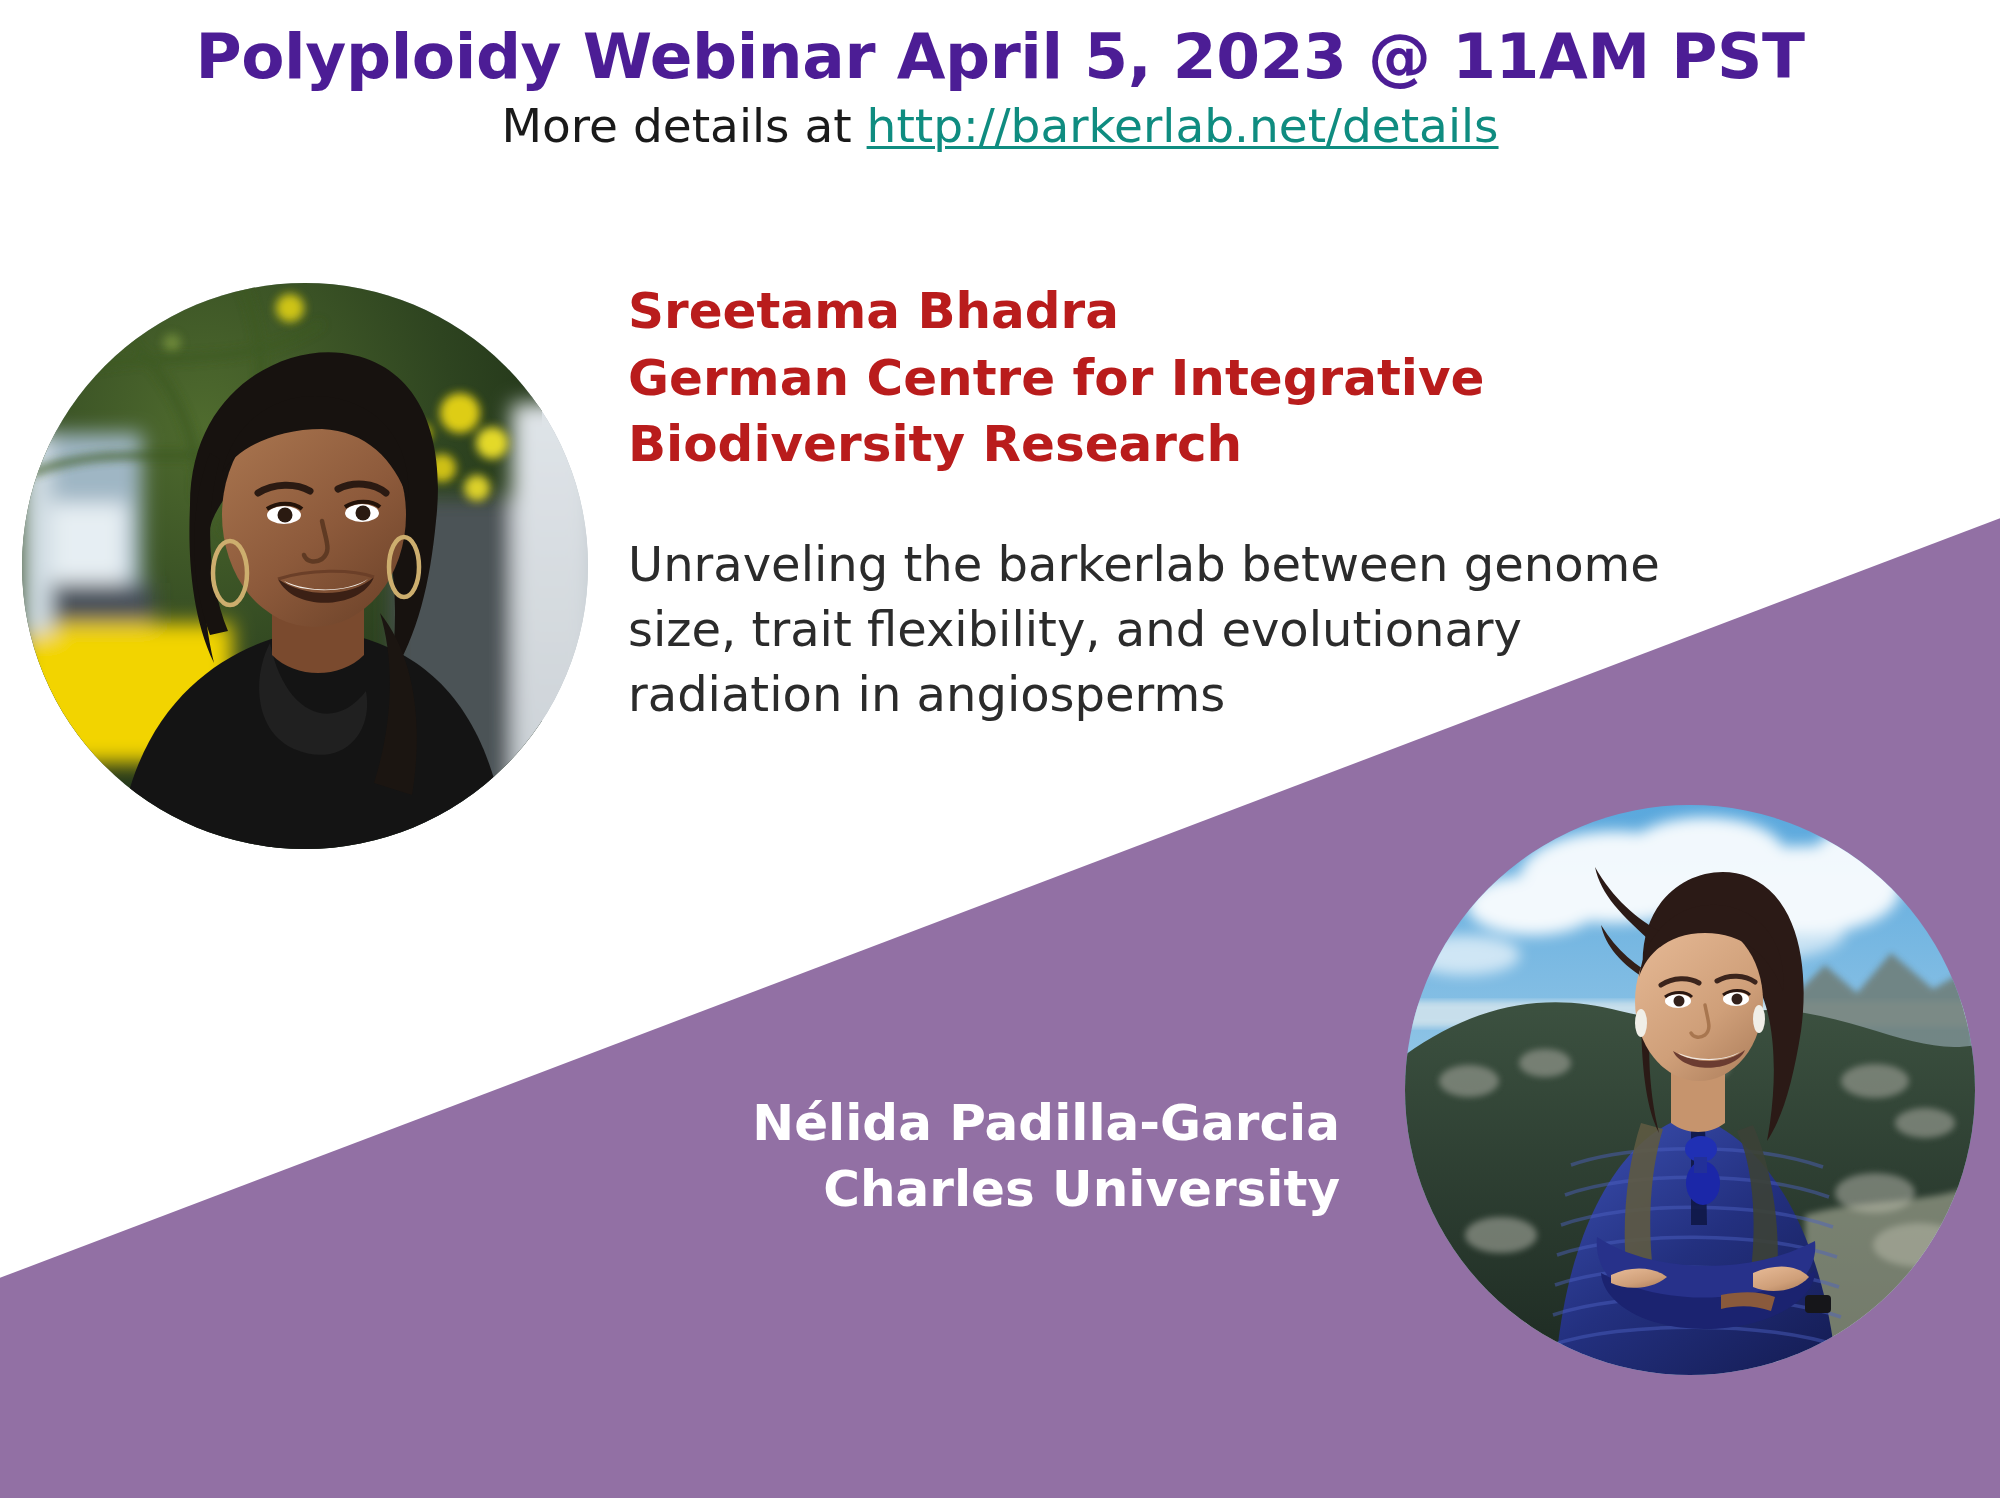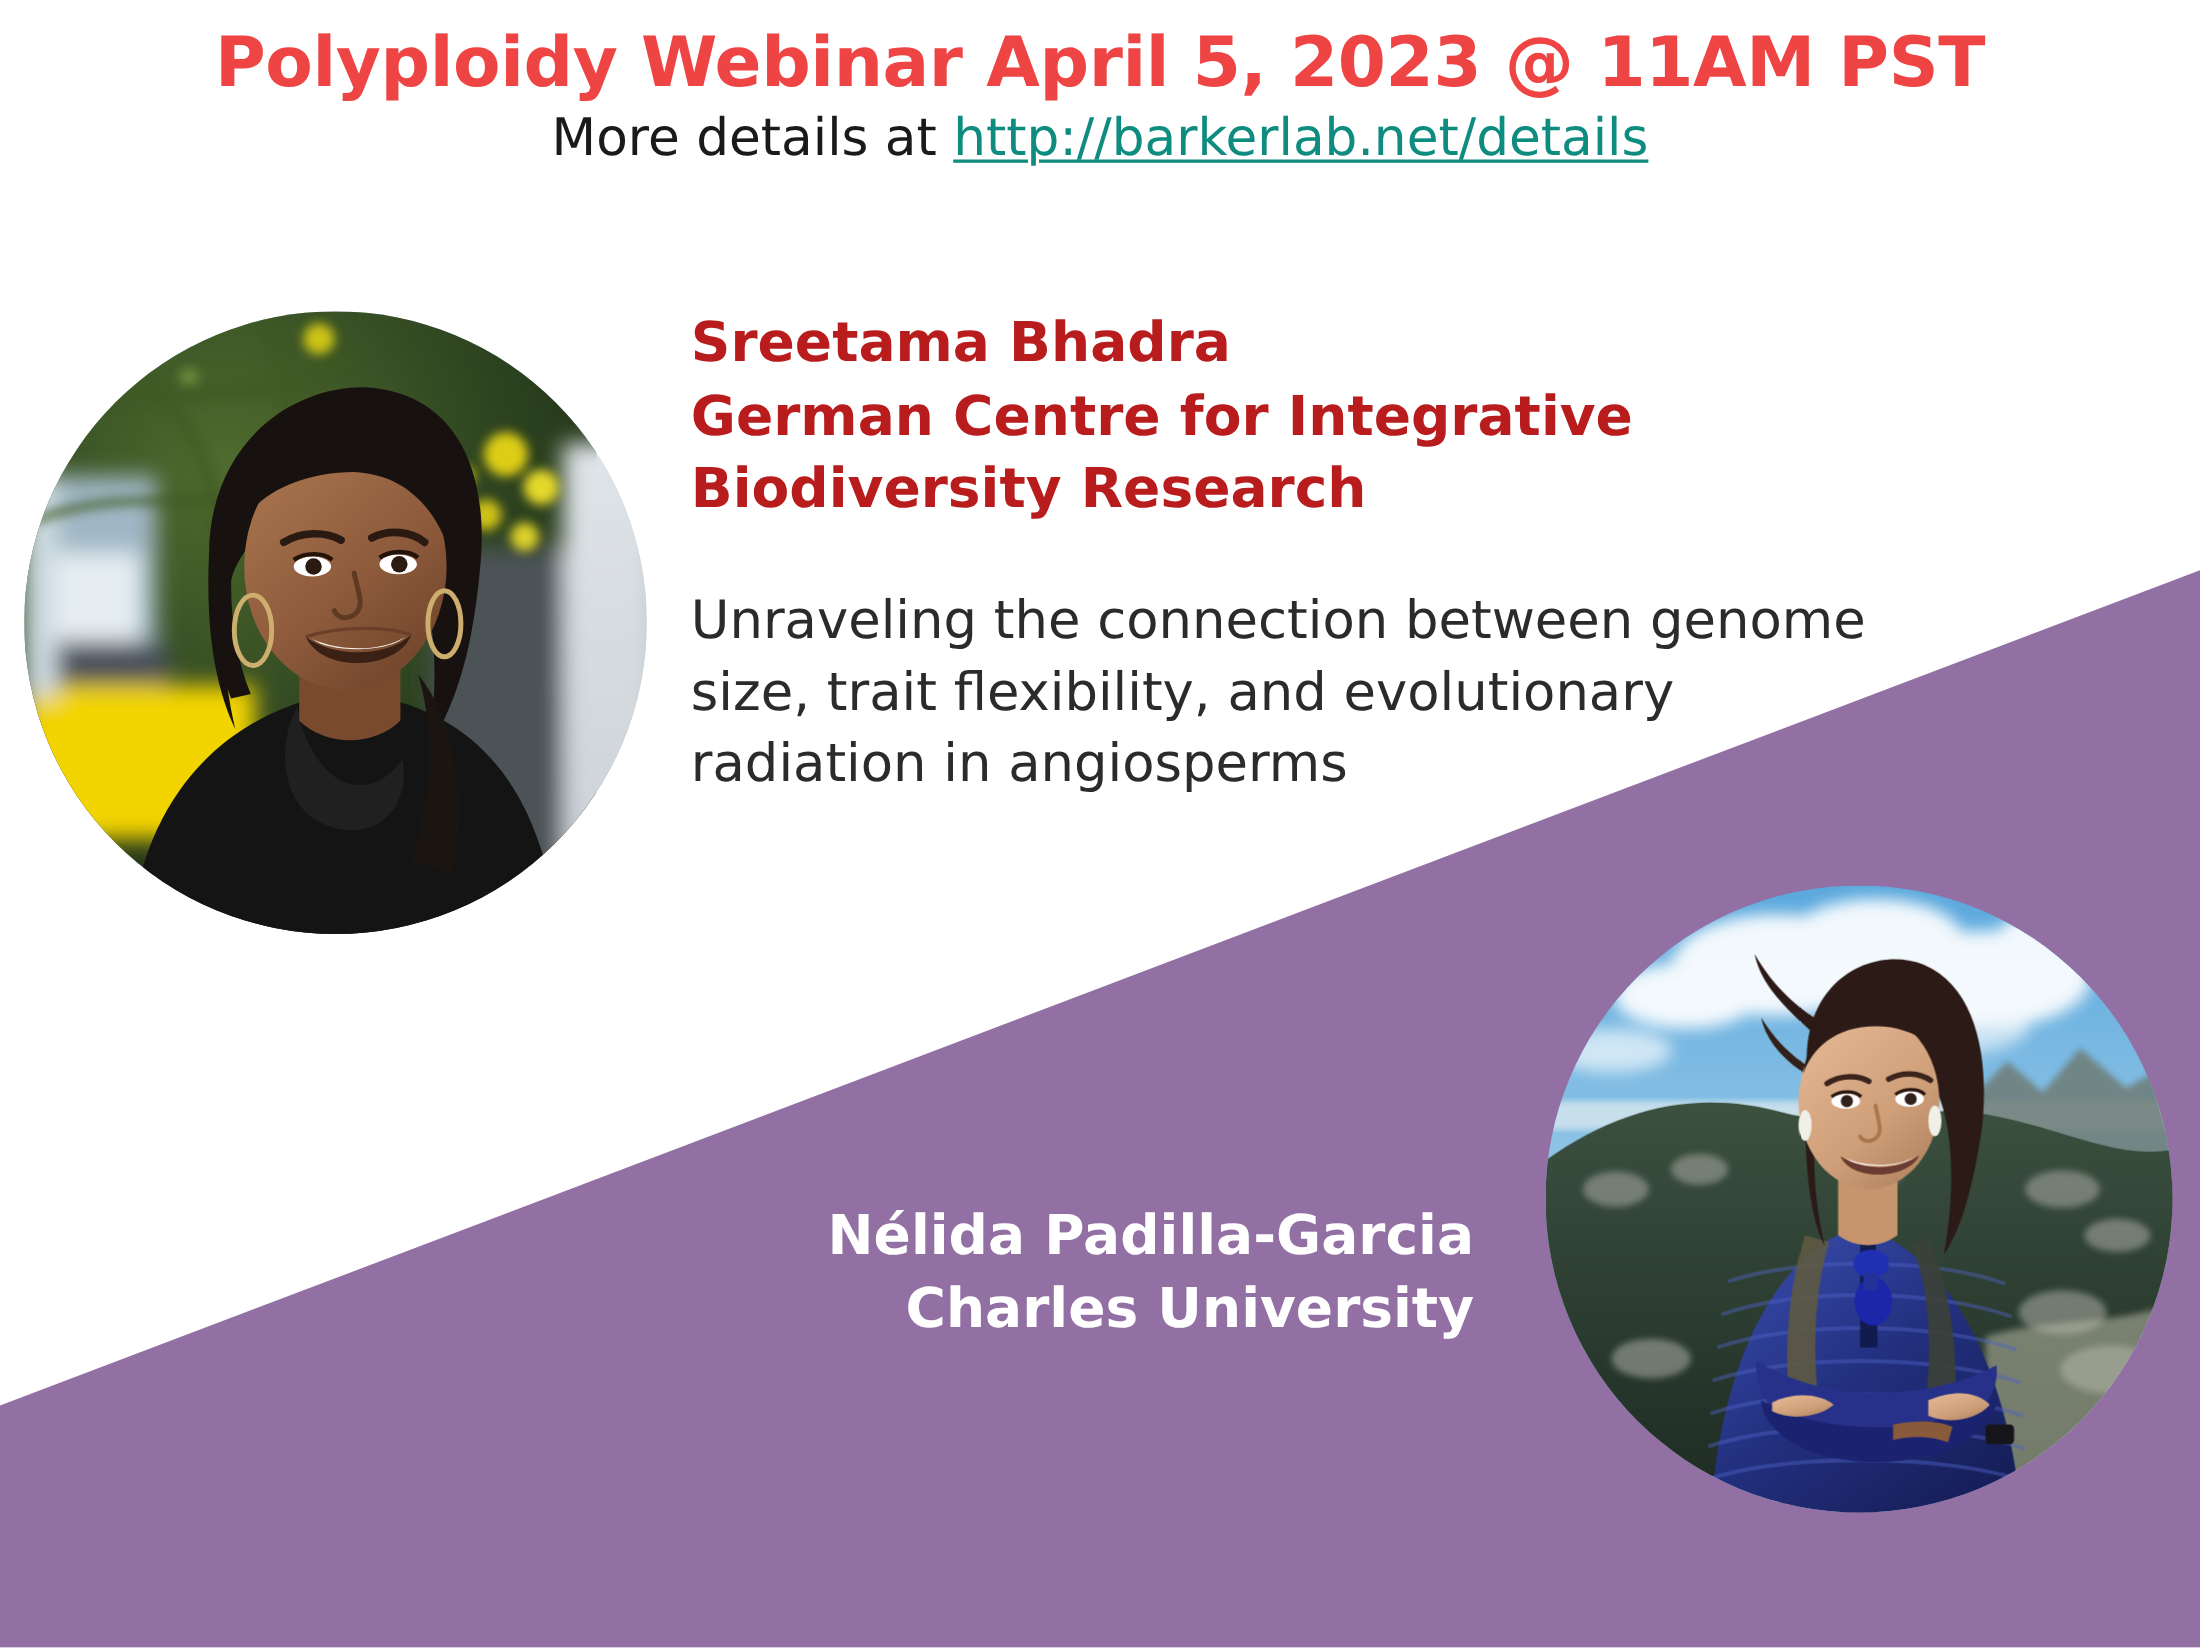"Polyploidy Webinar April 5, 2023" .header-title { color: #ef4444 -> #4c1d95 }
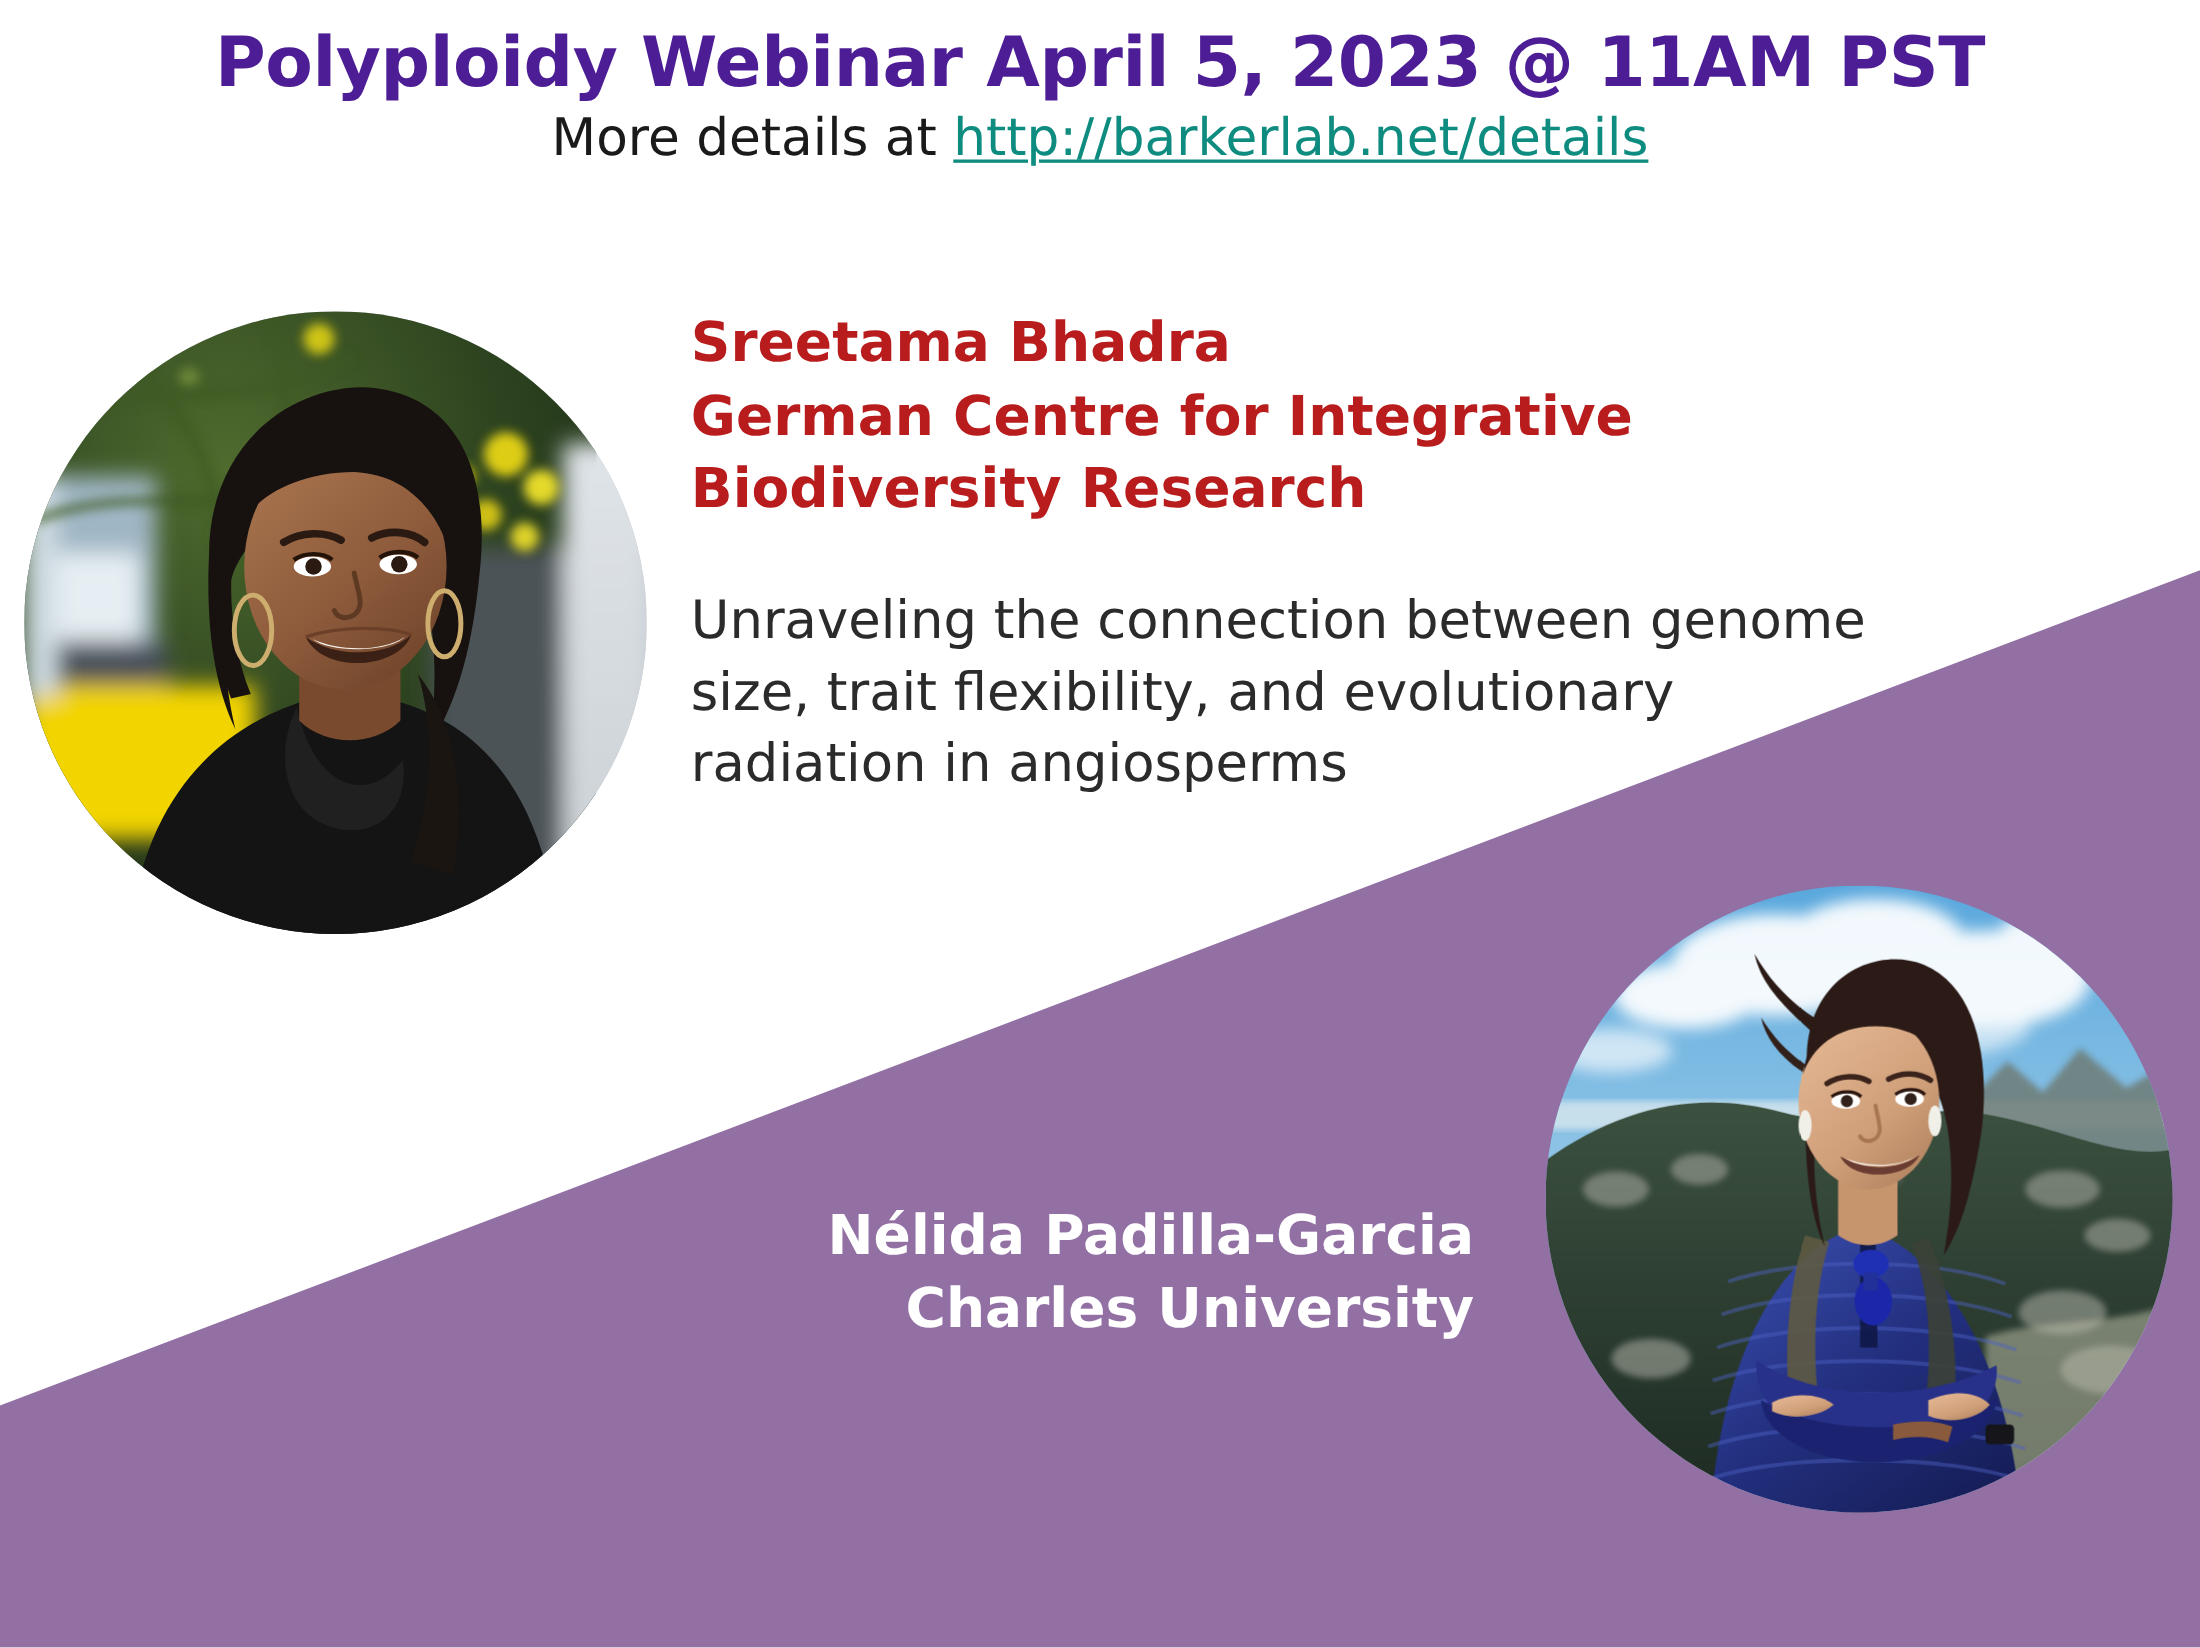"Unraveling the connection between genome" div.sp1-talk { text: connection -> barkerlab }
